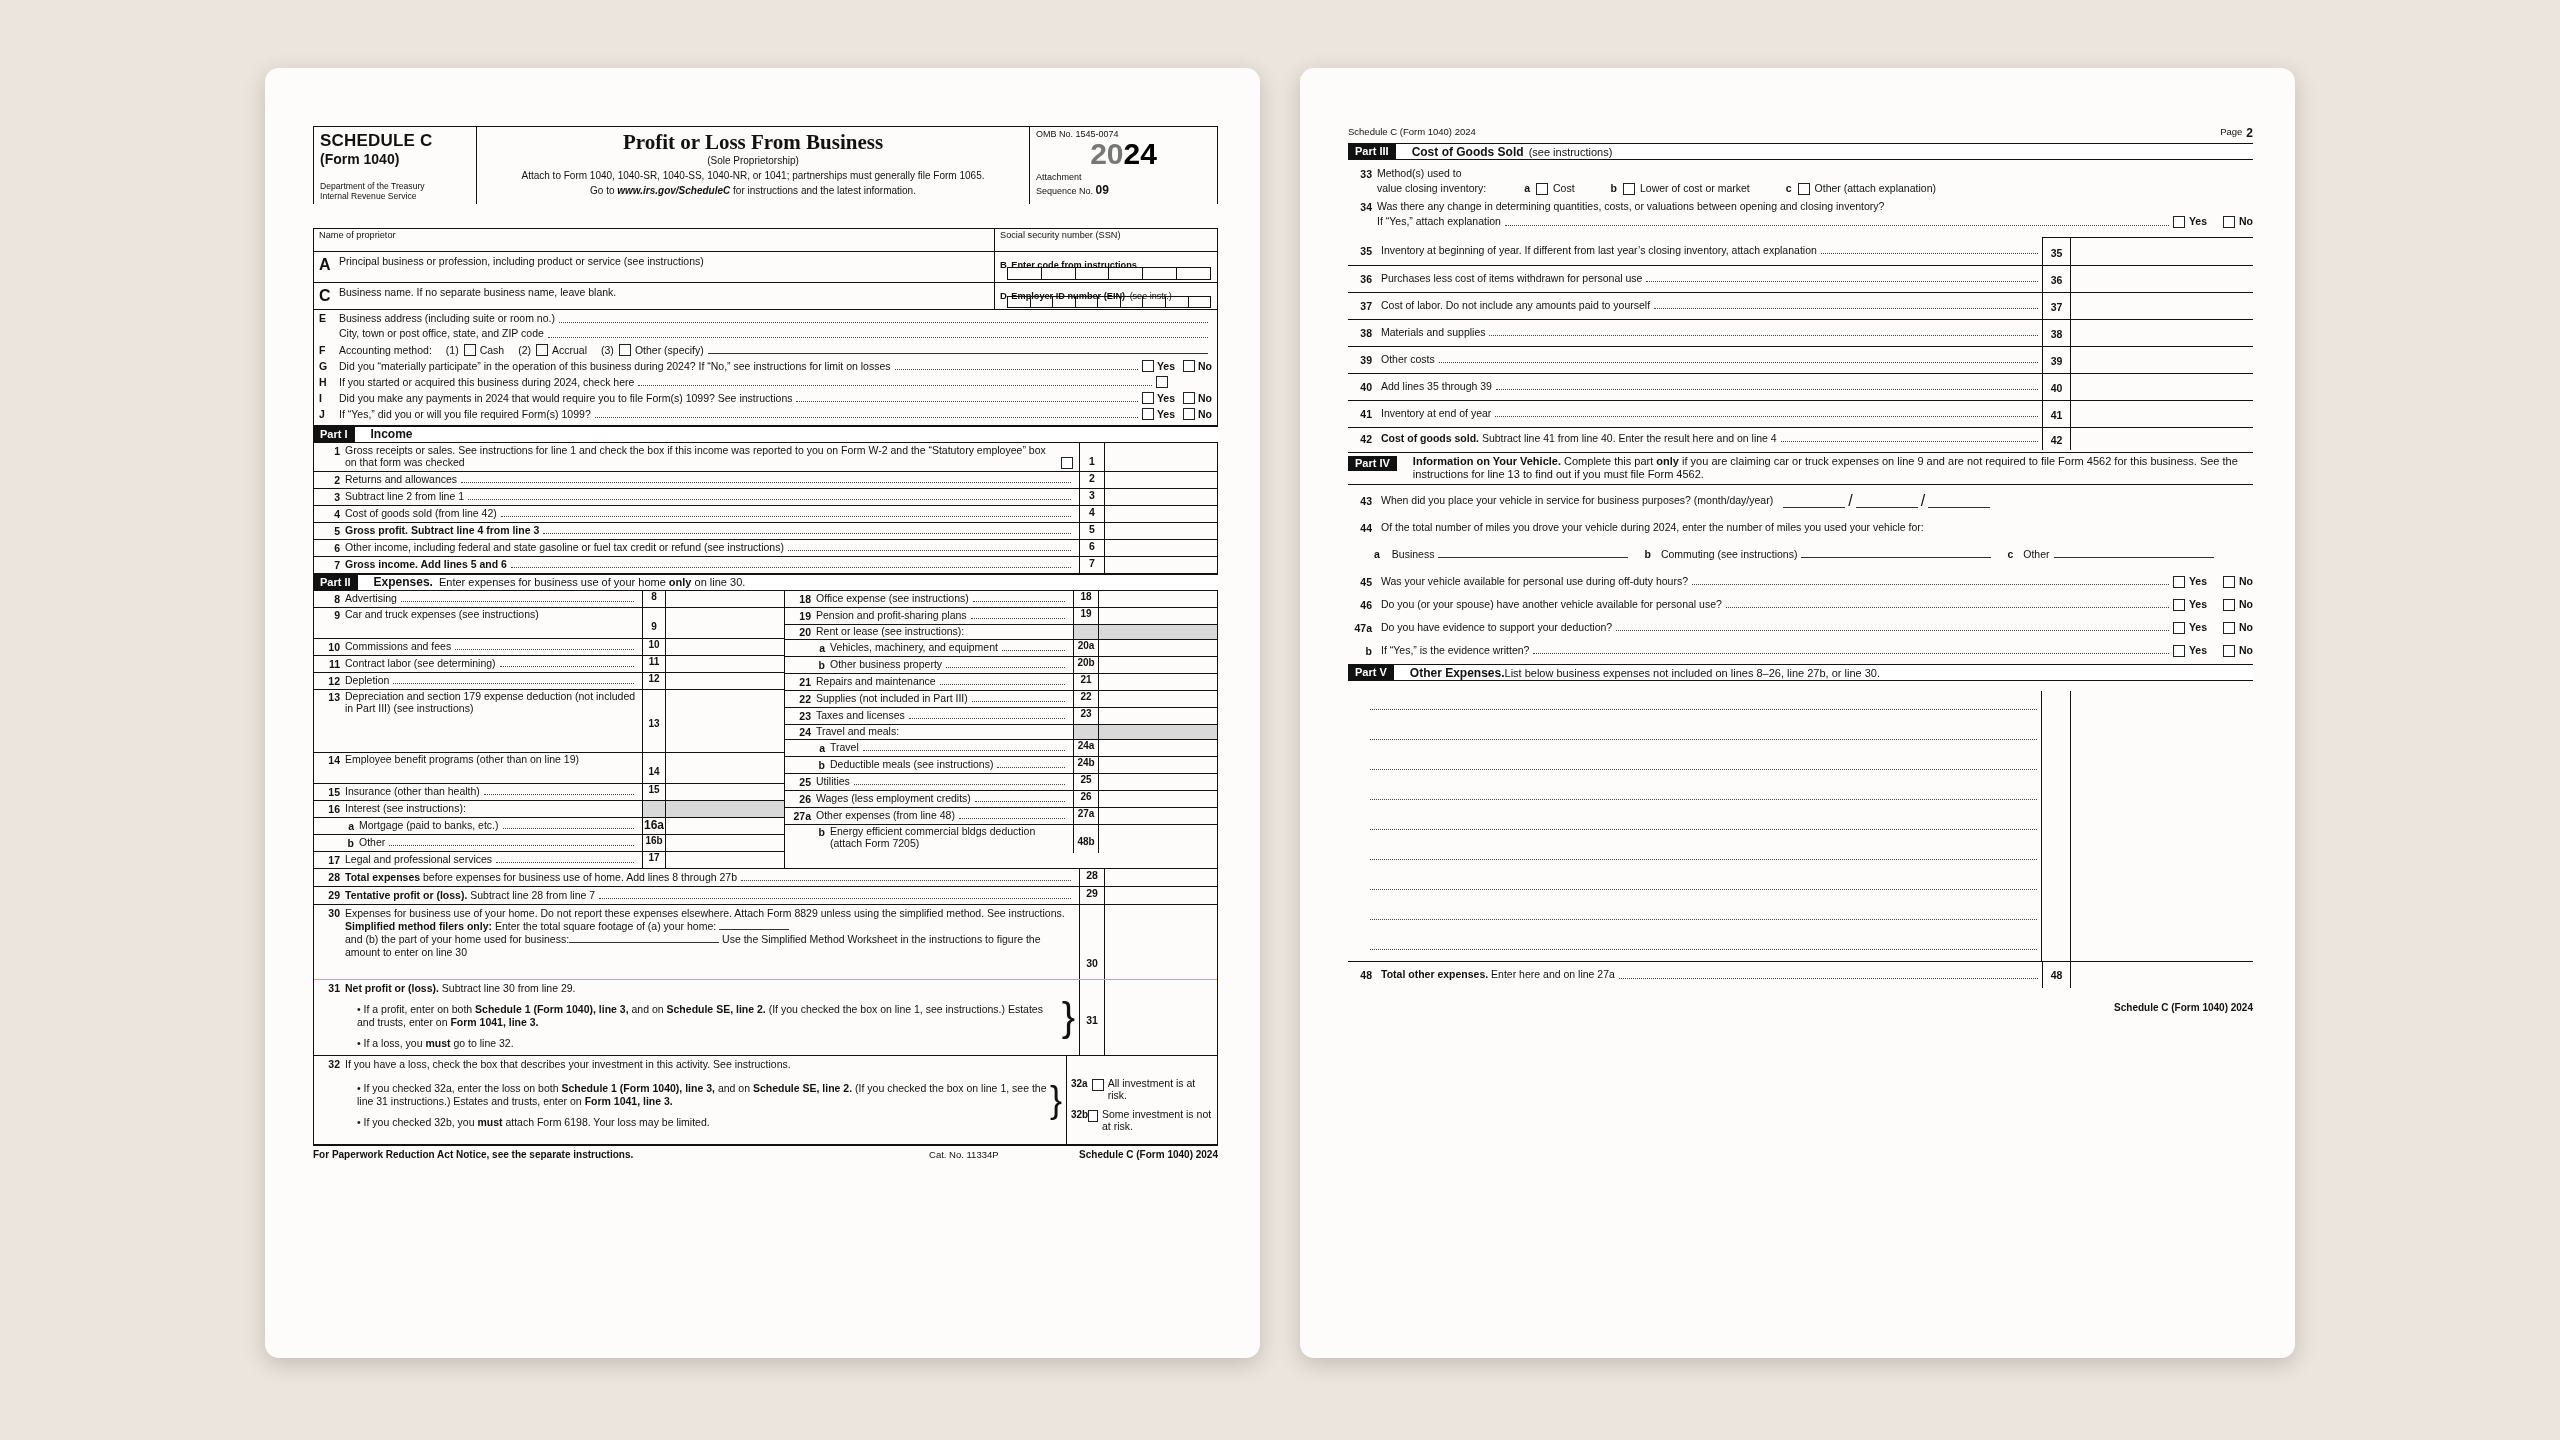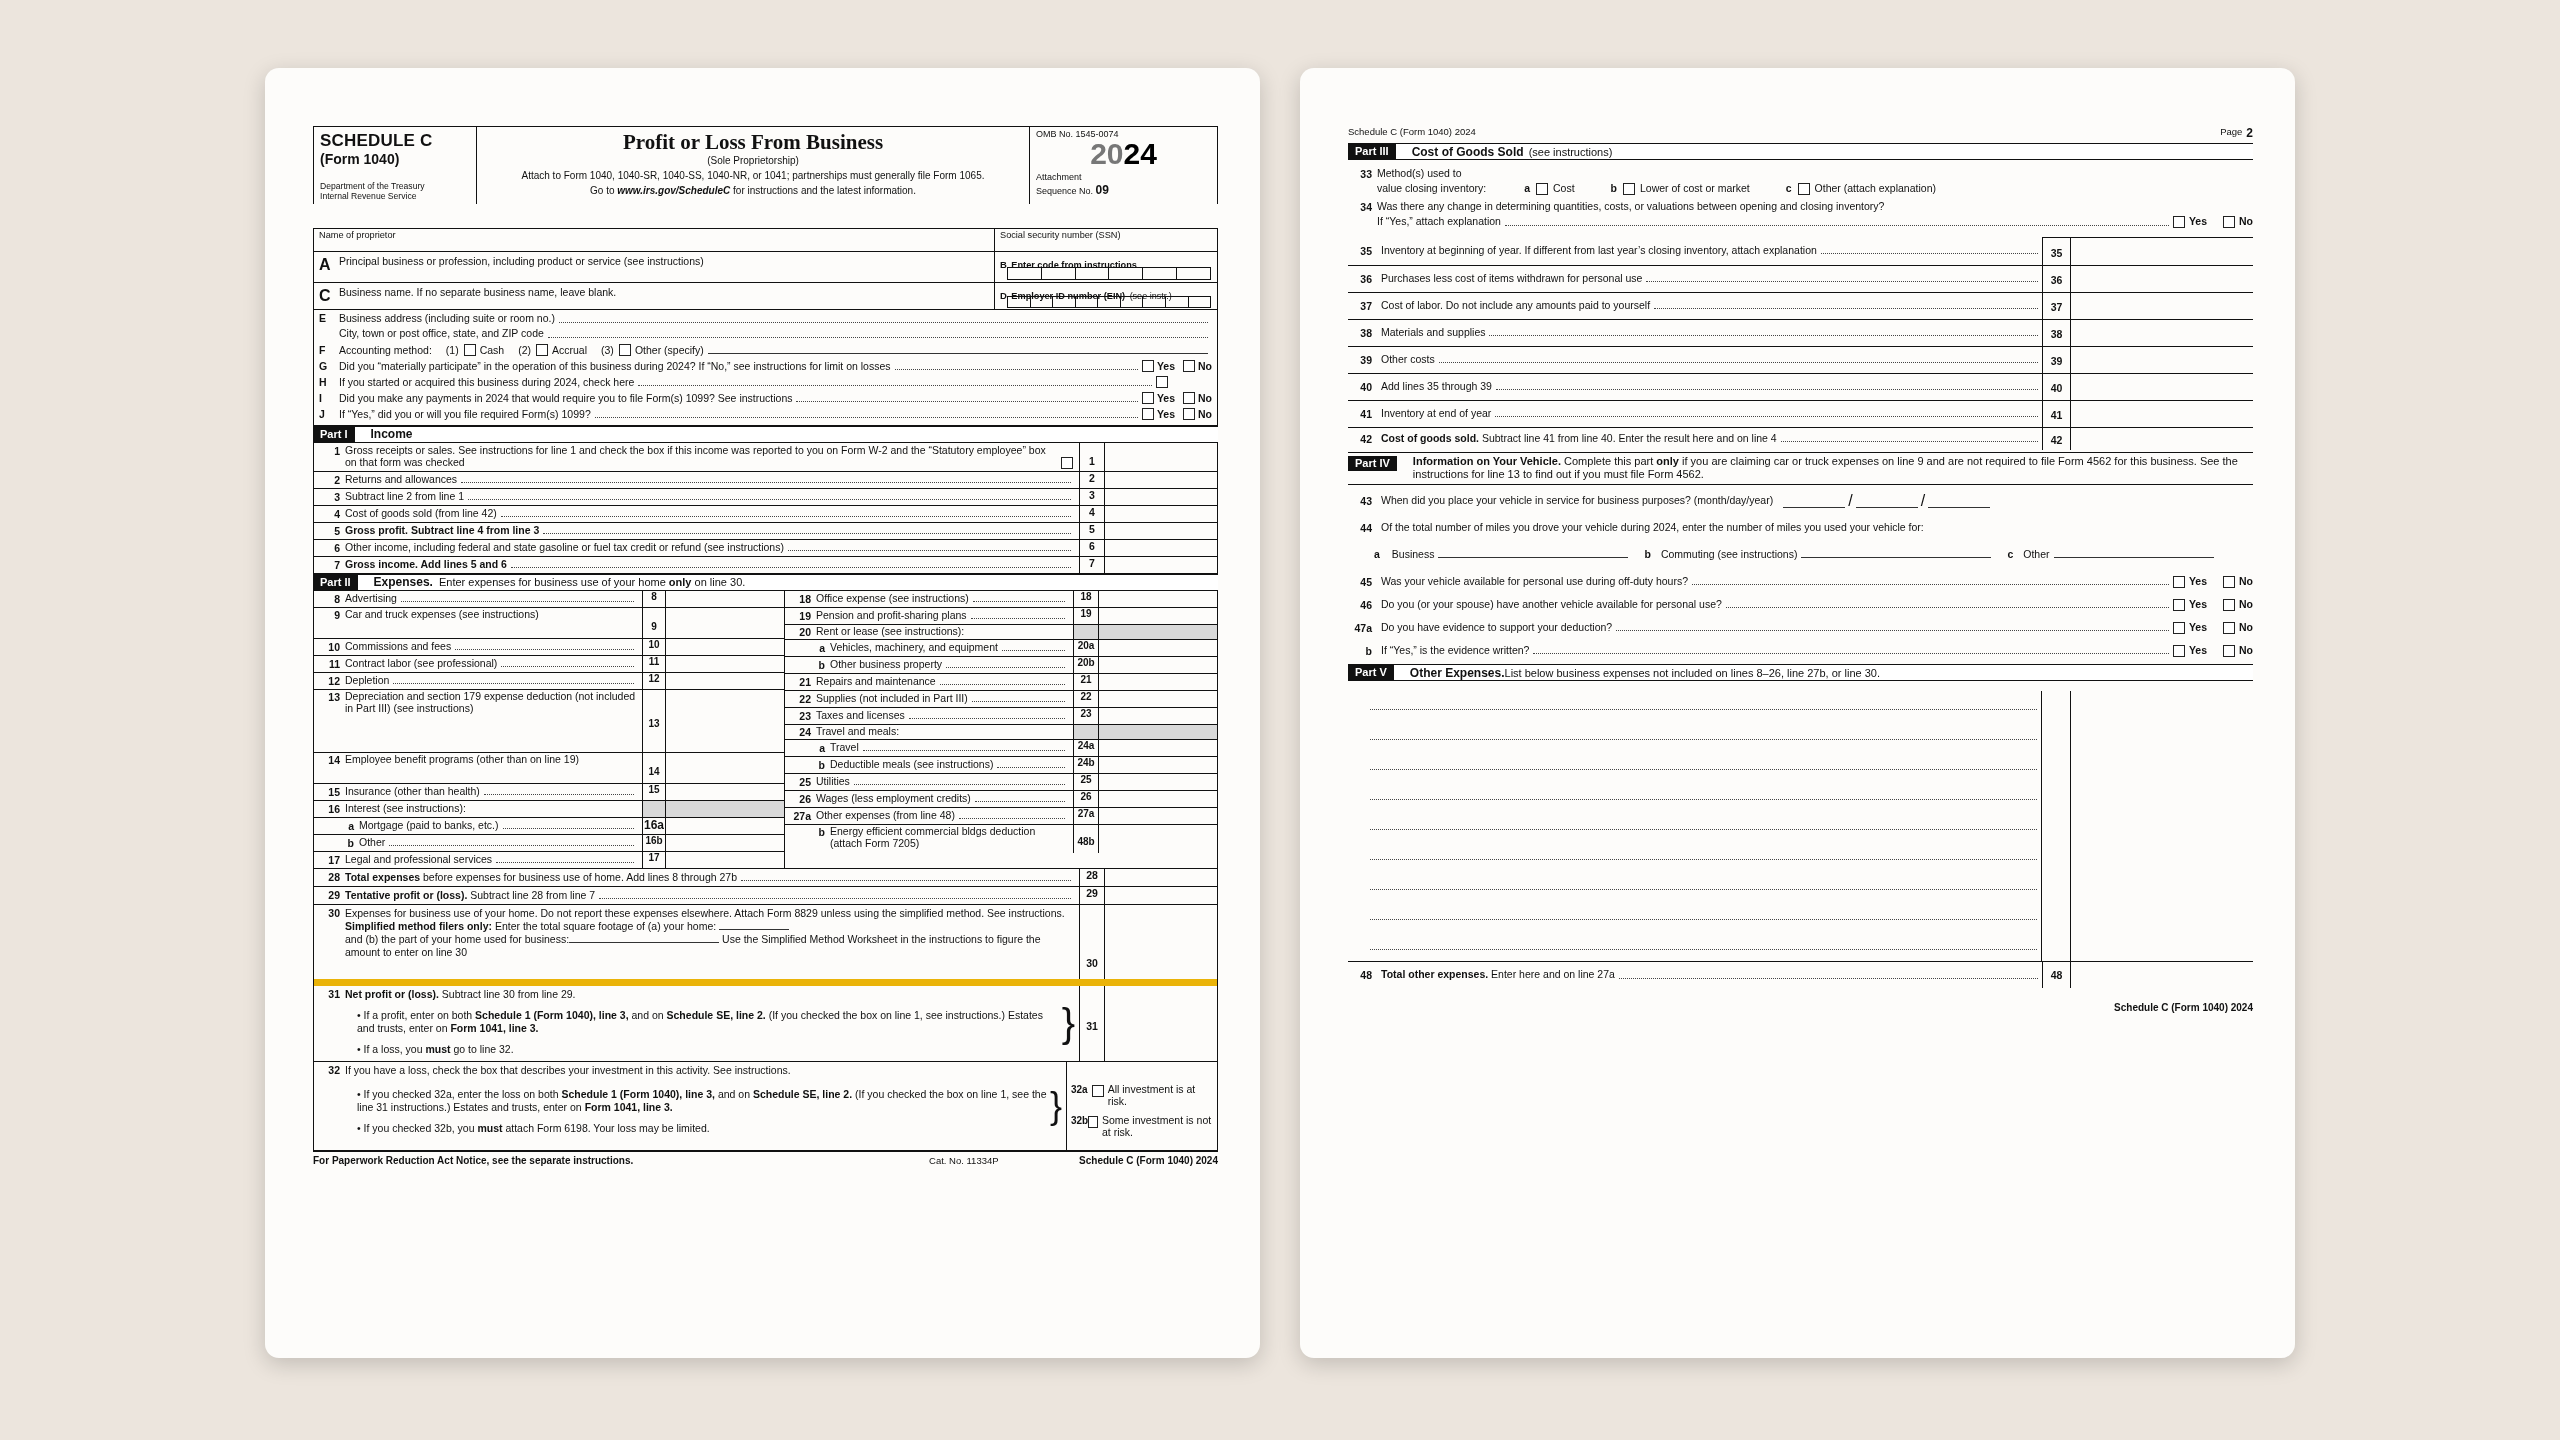"Contract labor (see professional)" span.t { text: professional -> determining }
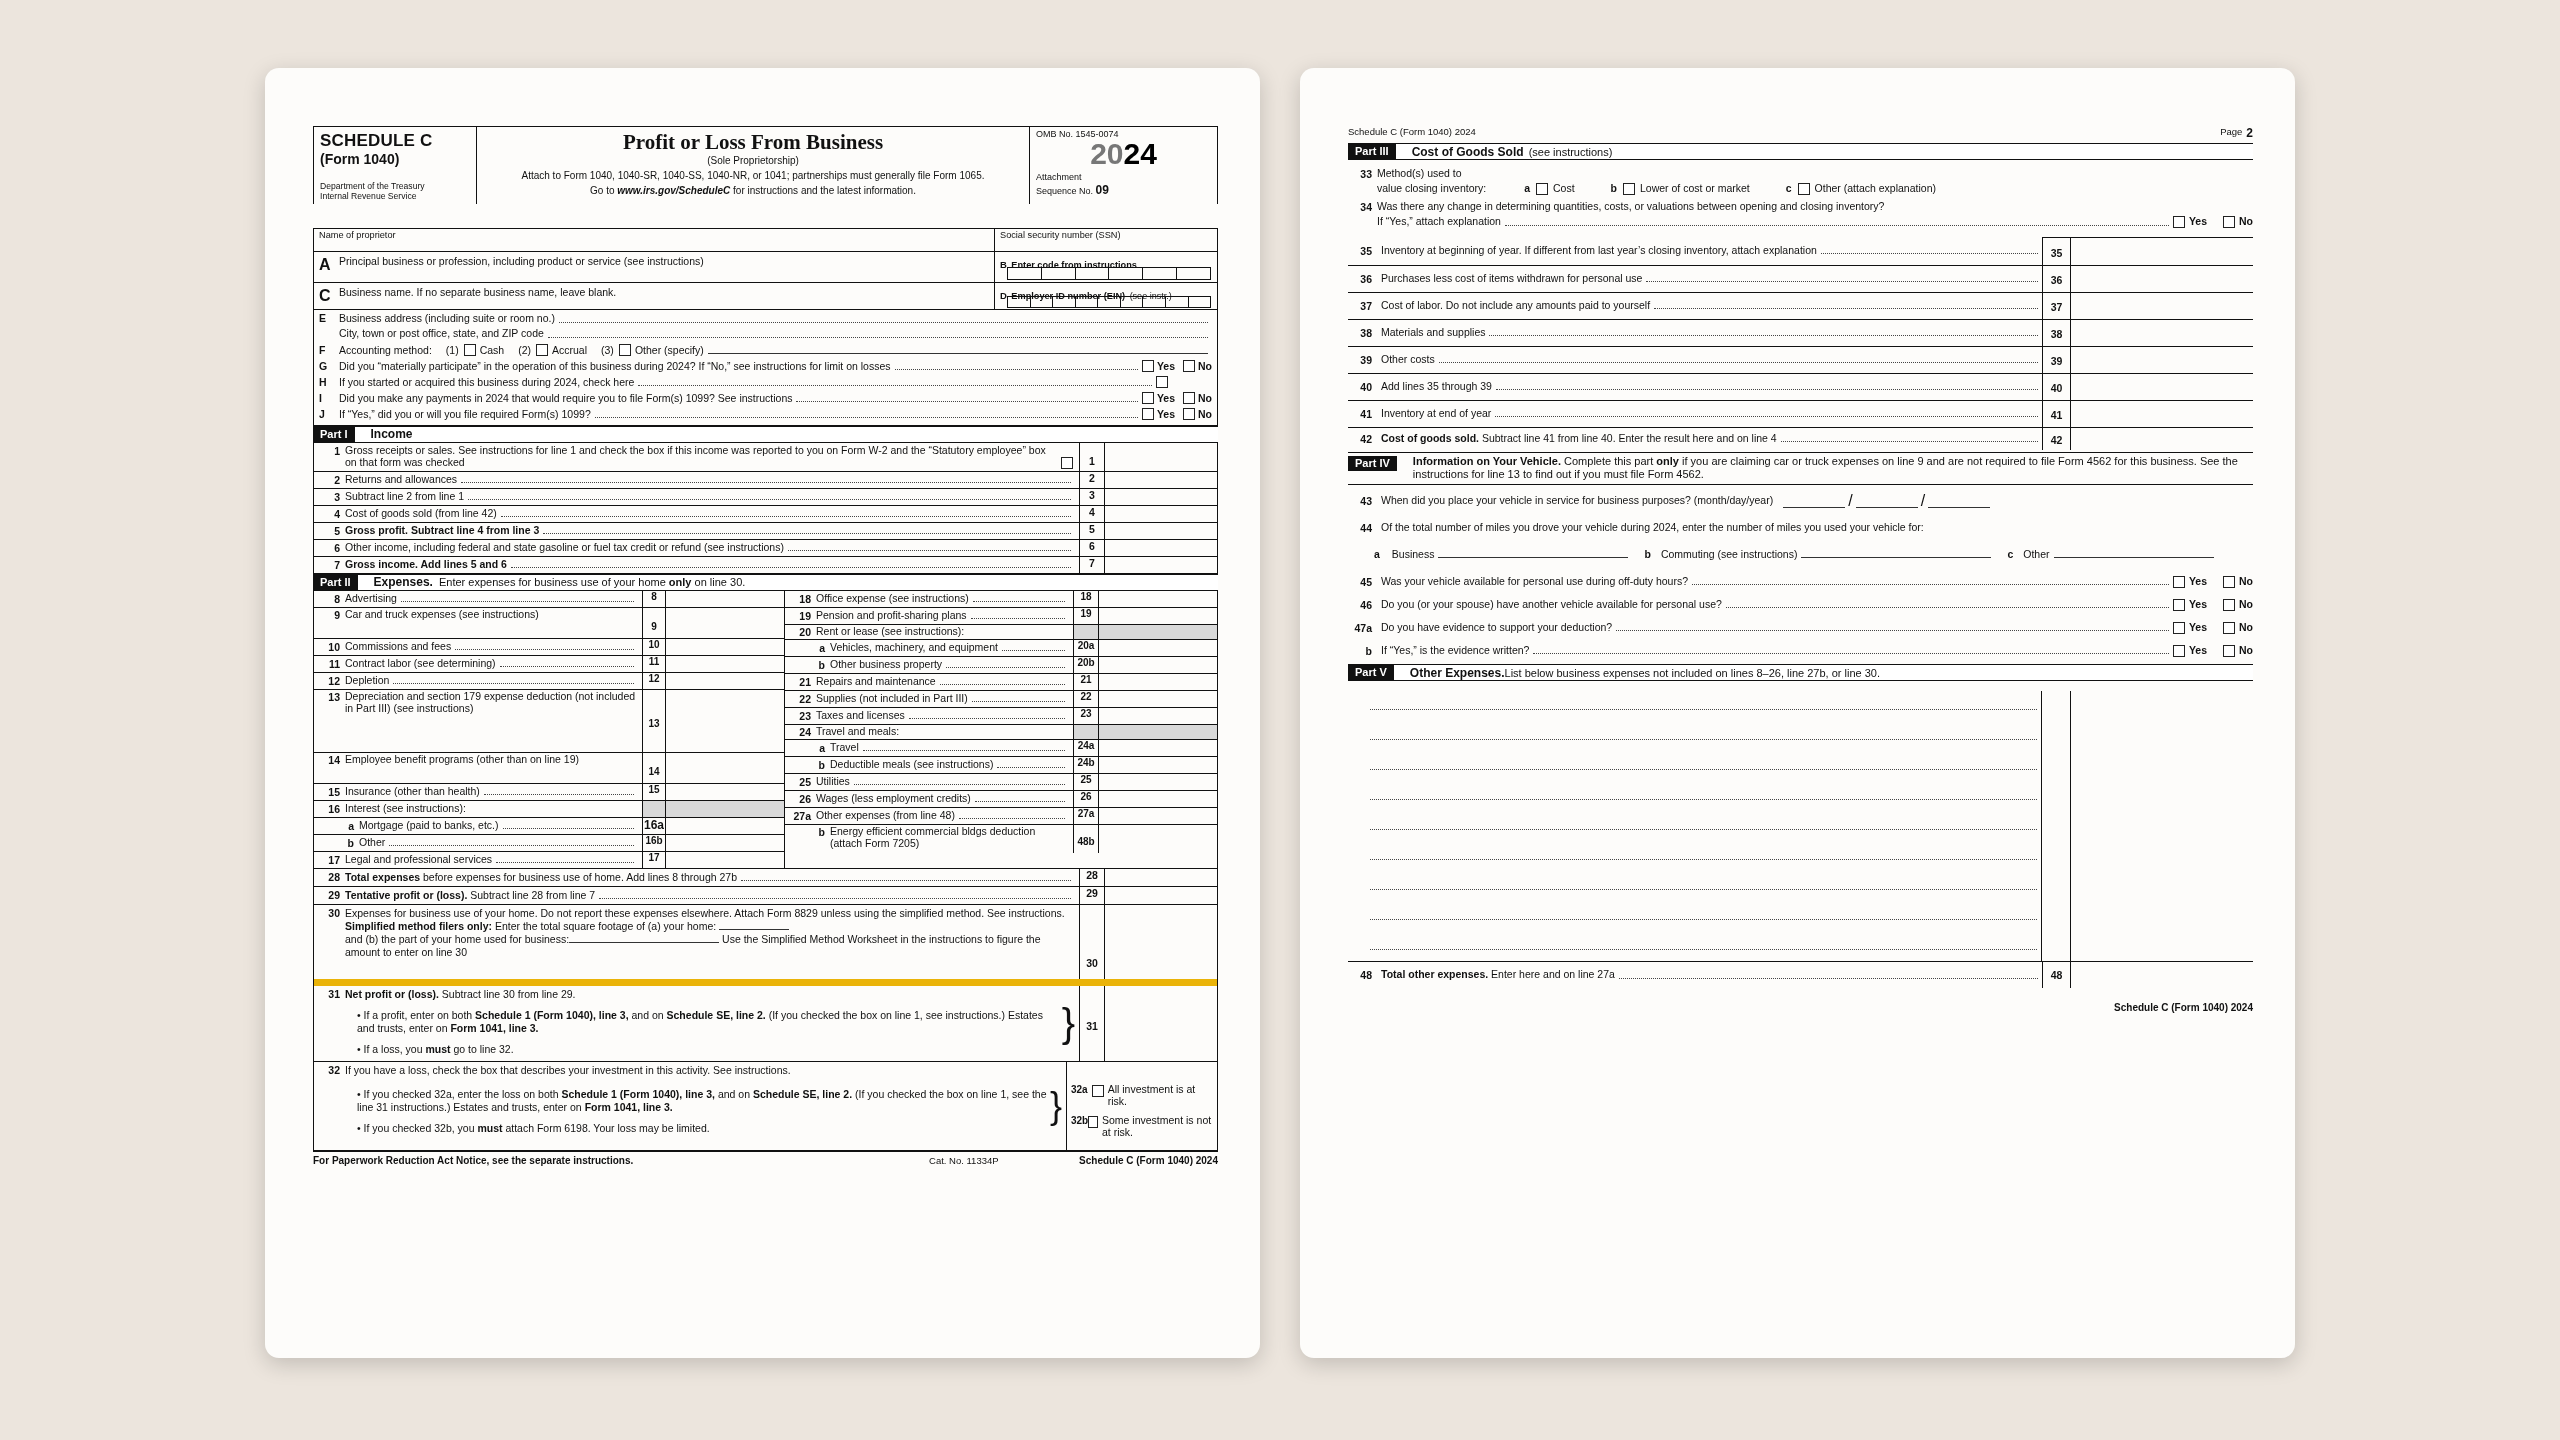"30" div { border-bottom: 7px solid #eab308 -> 1px solid #eab308 }
